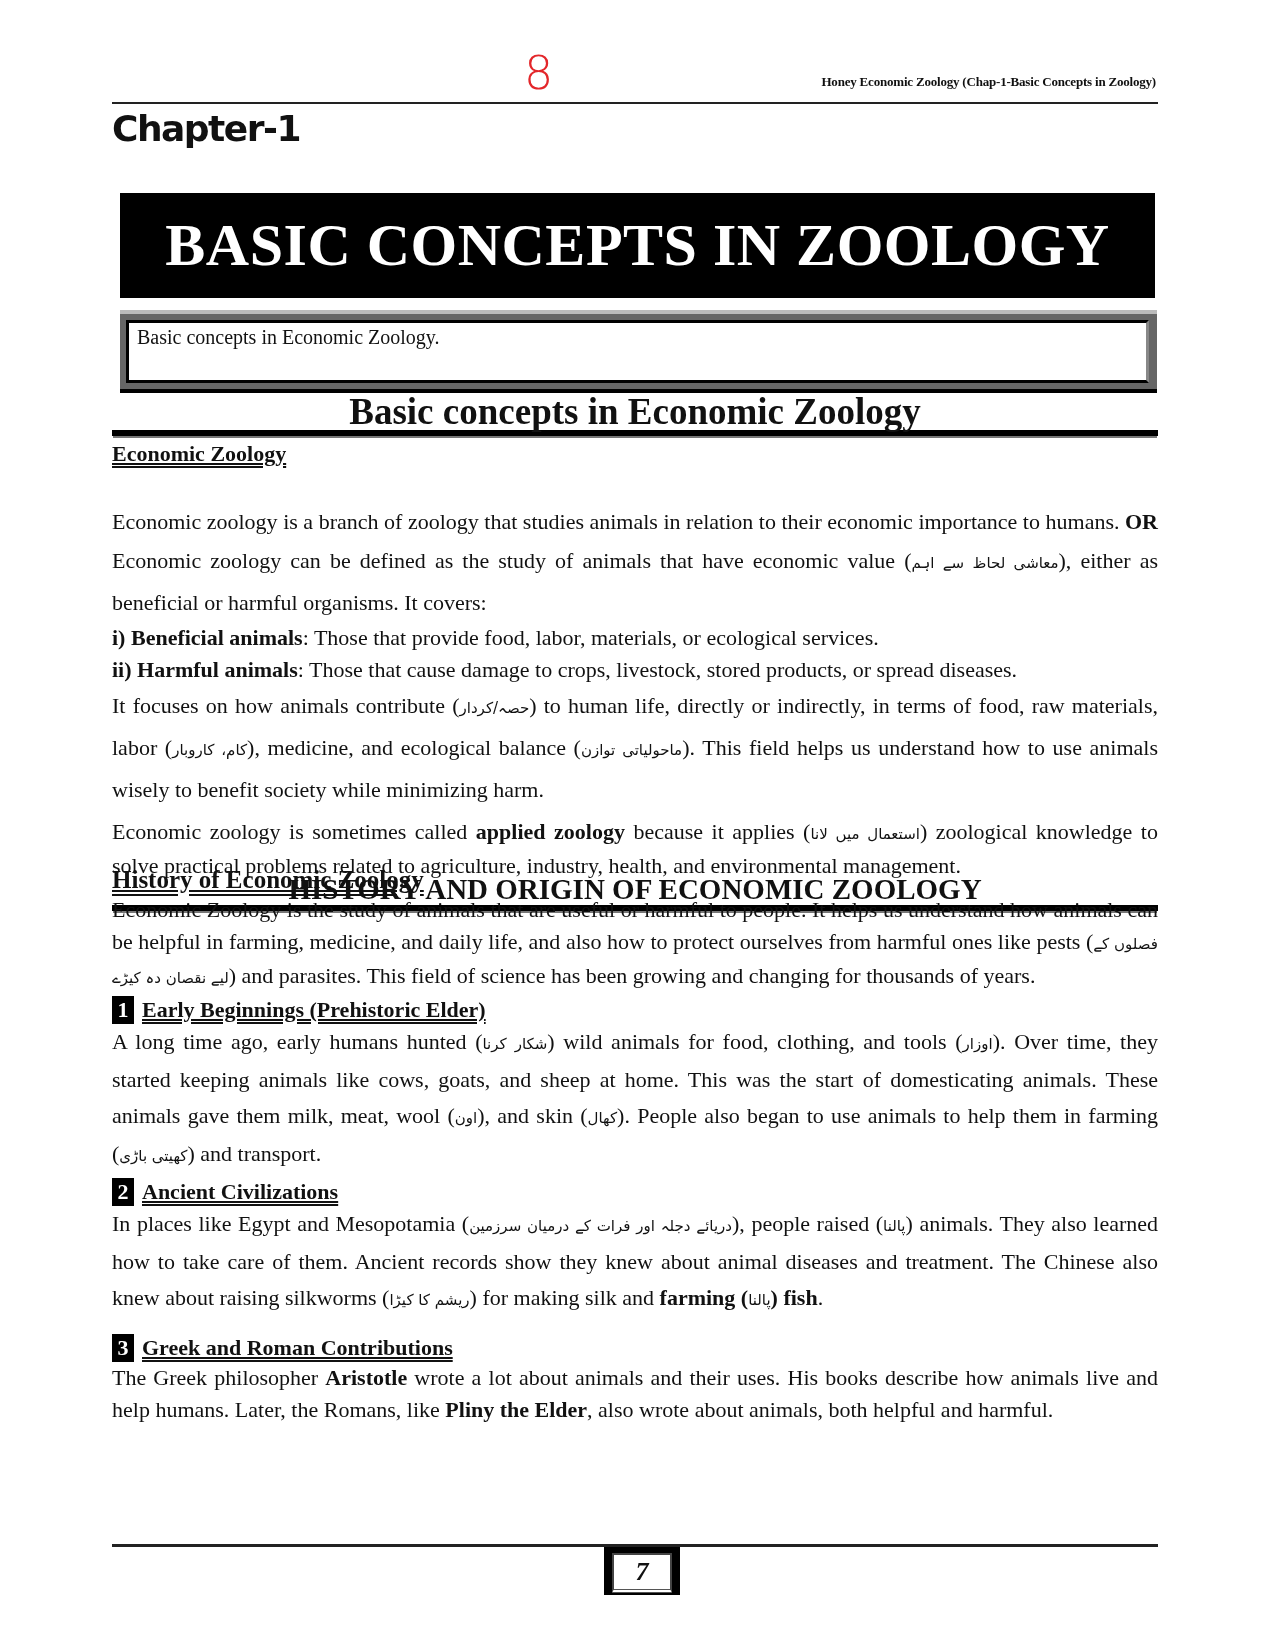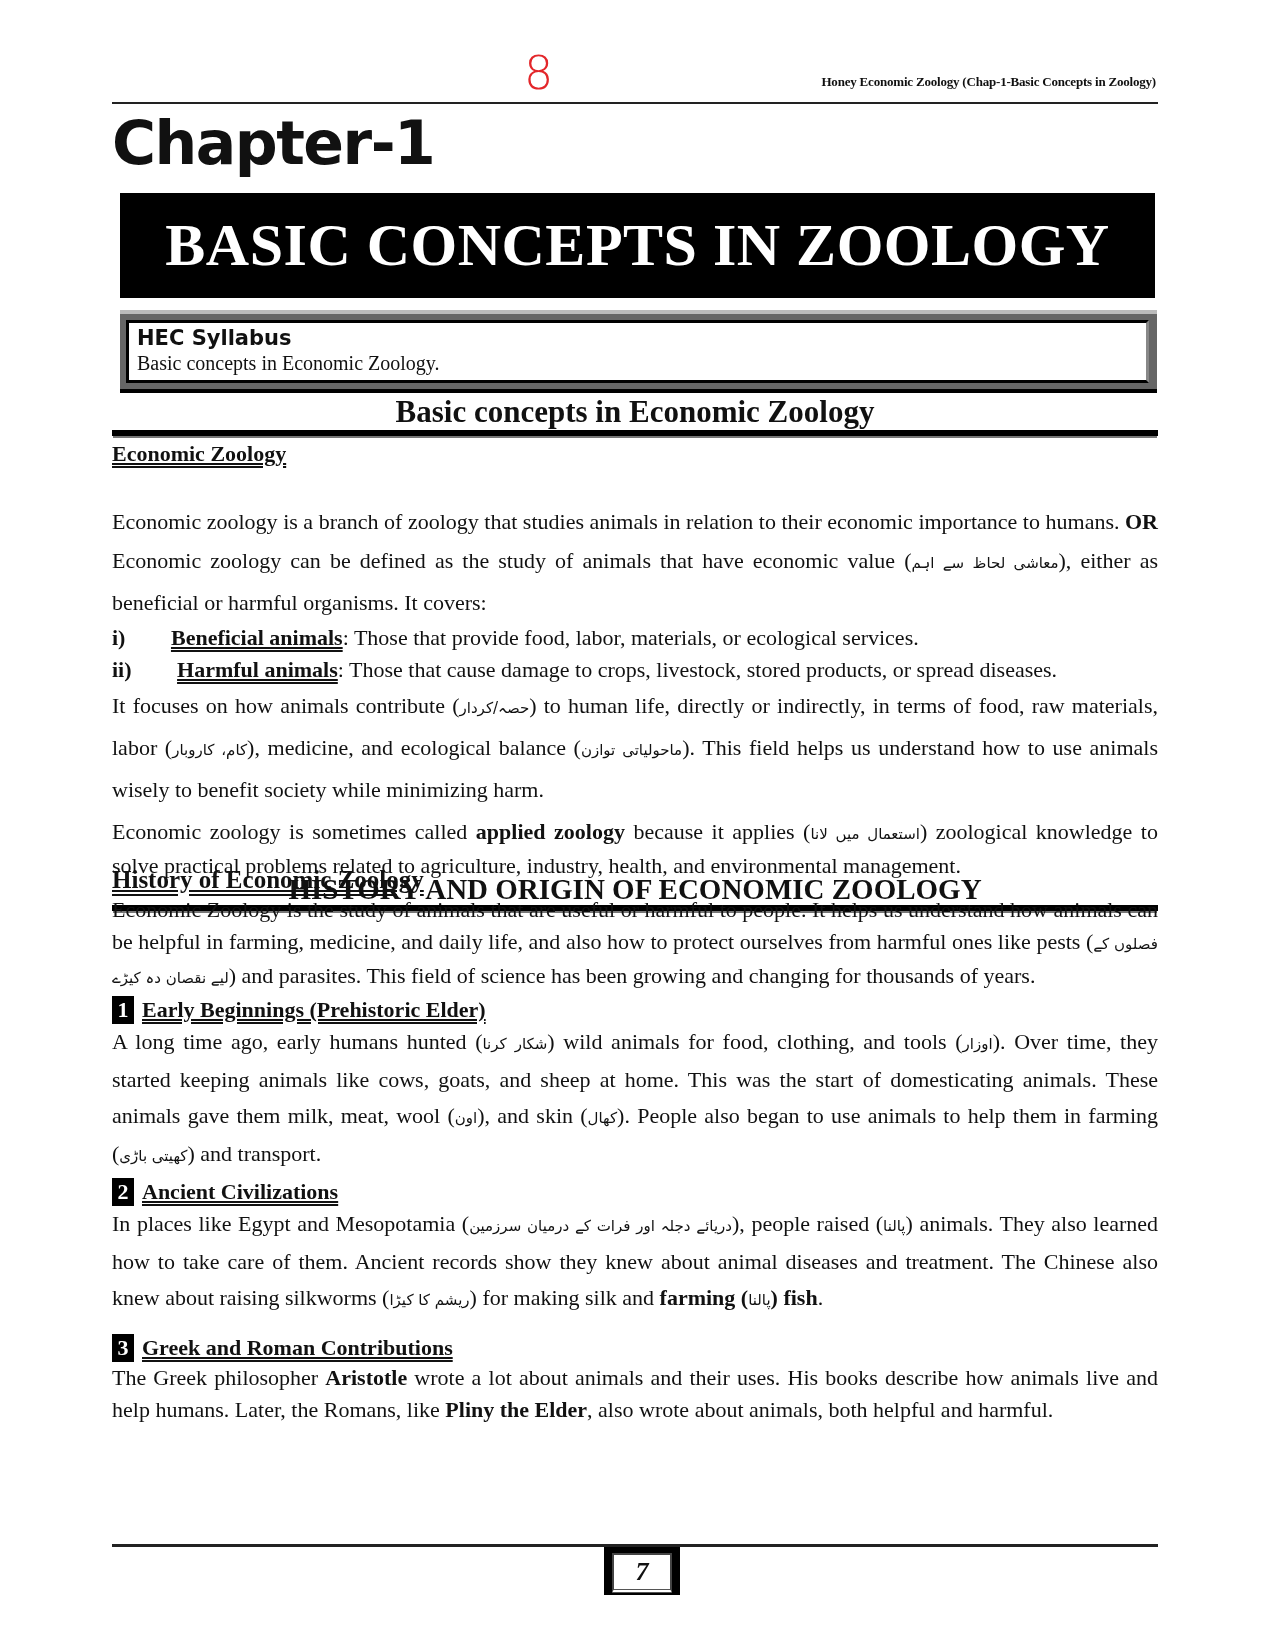"Chapter-1" .chapter-label { font-size: 60px -> 36px }
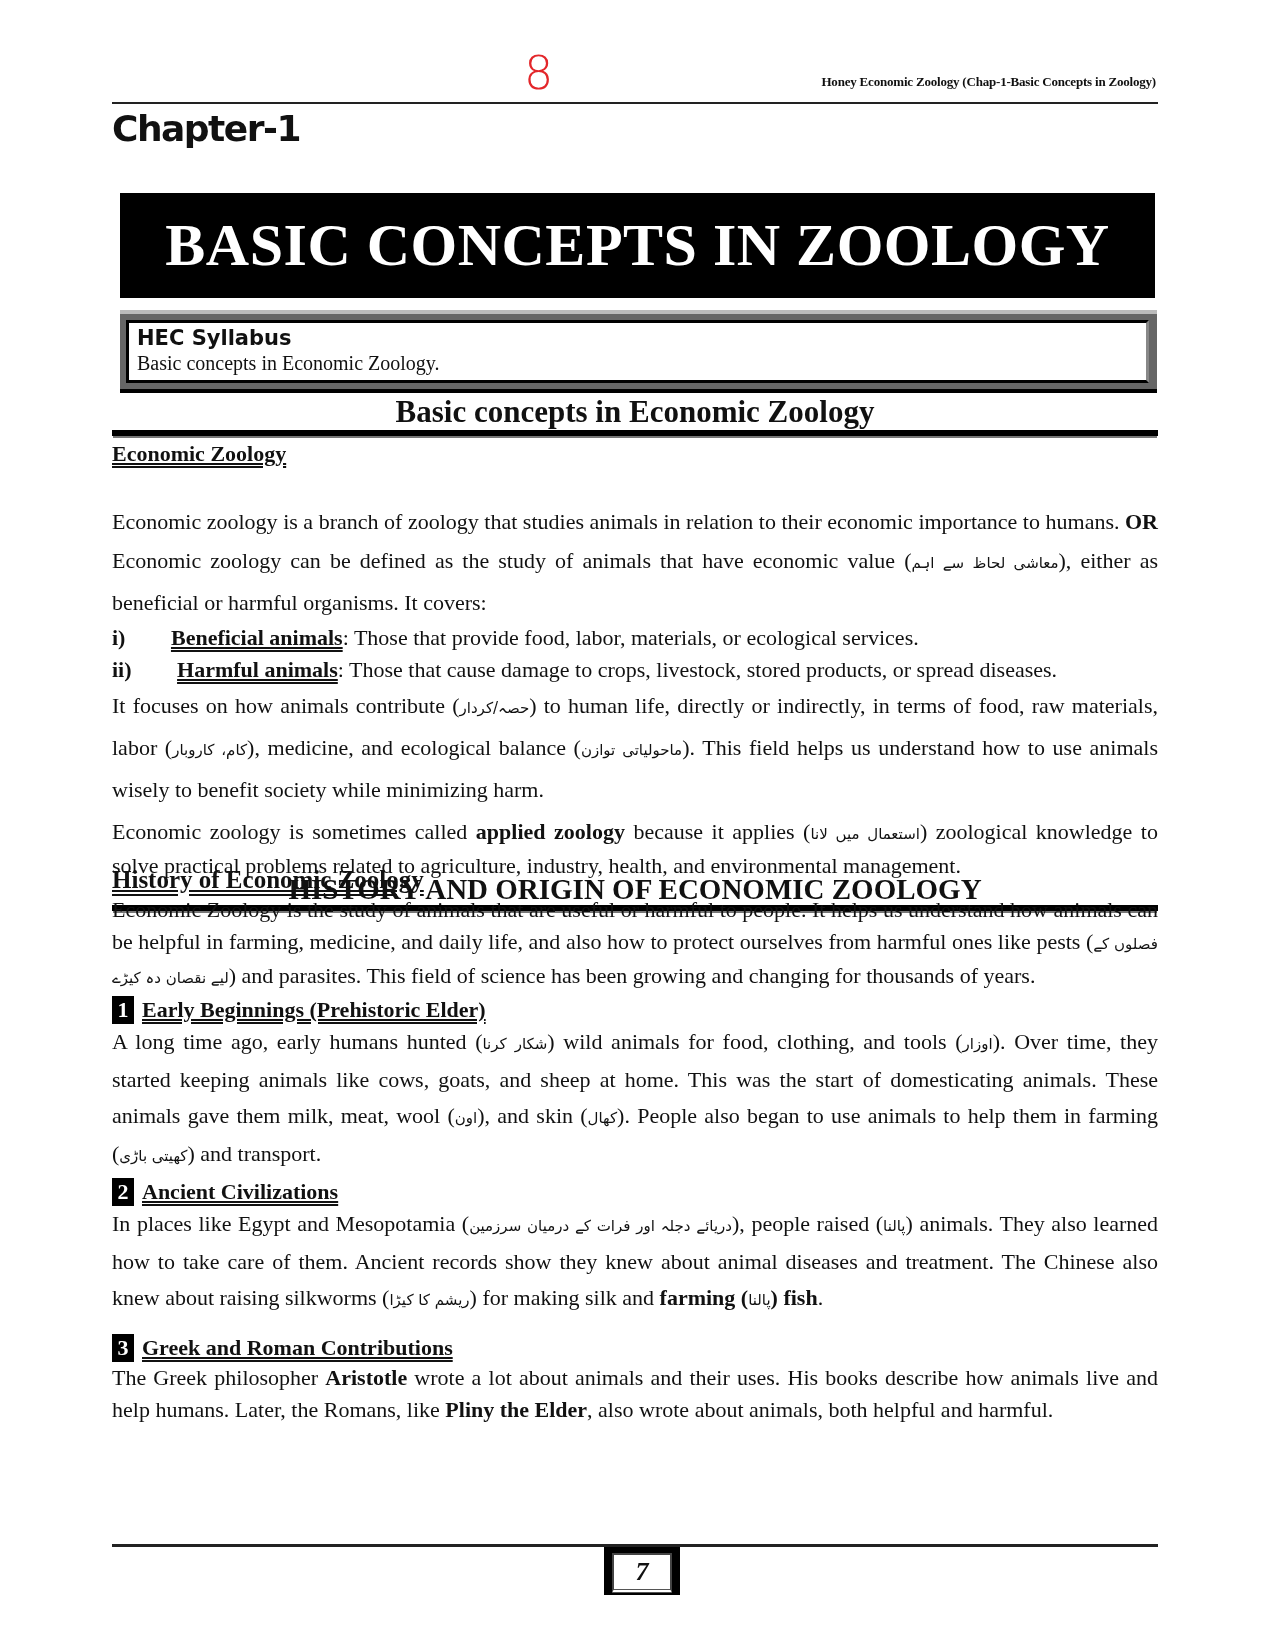"HEC Syllabus" div.syllabus-head { html: <div>HEC Syllabus</div> -> none }
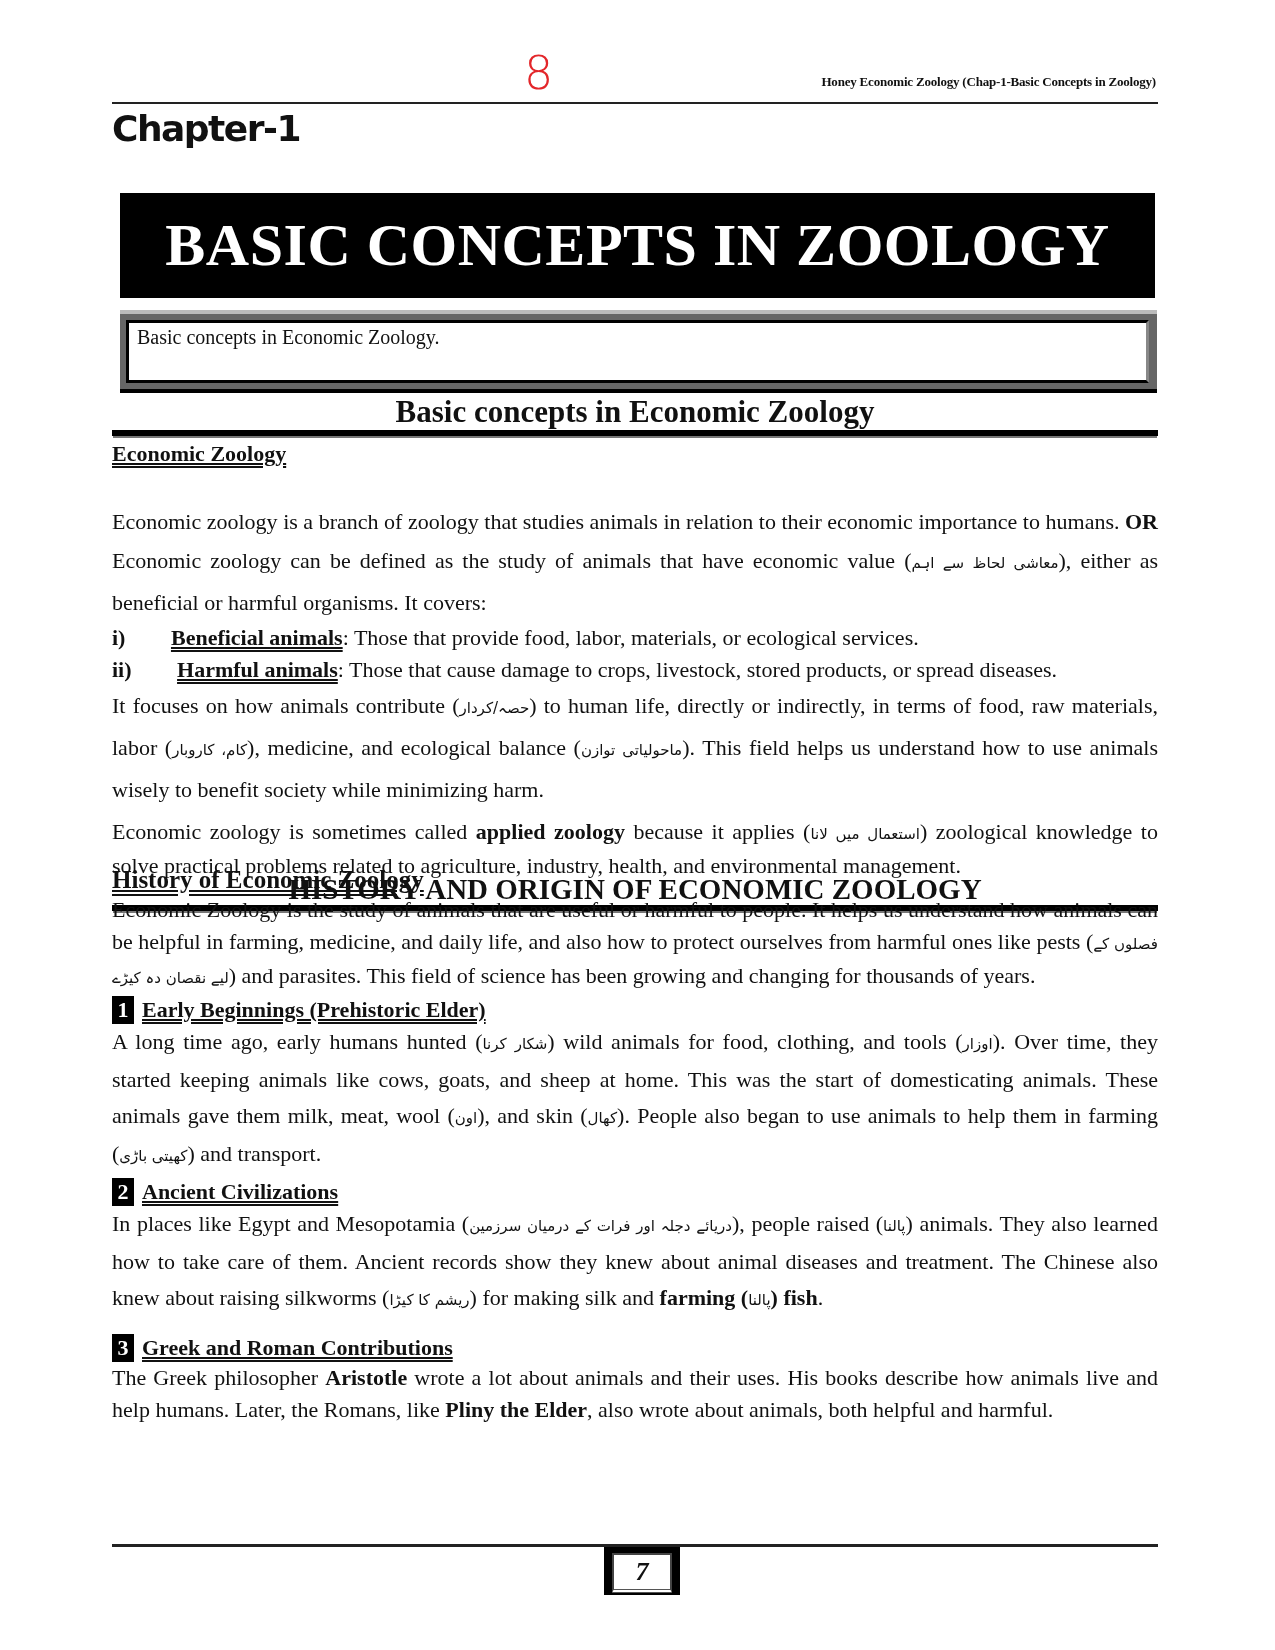"Basic concepts in Economic Zoology" .sh1 { font-size: 31px -> 37px }
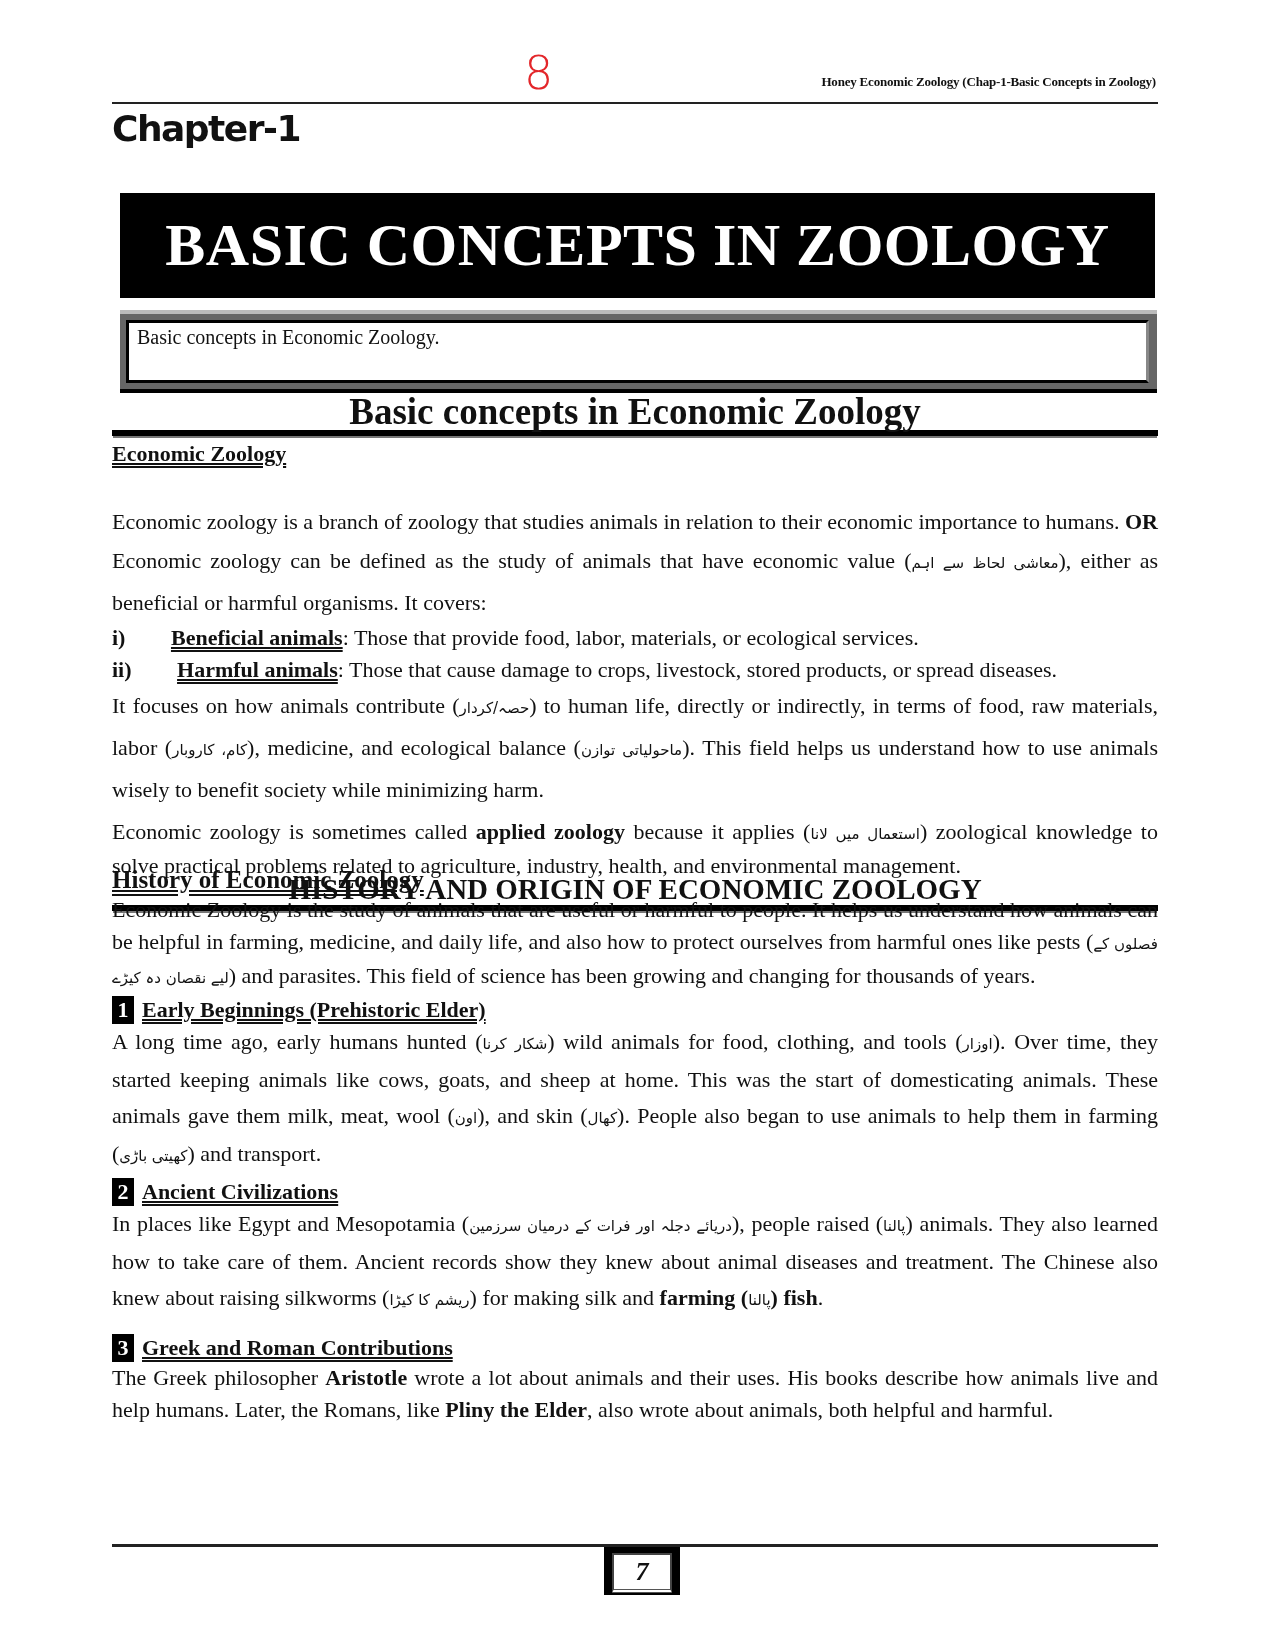"Beneficial animals" .u2 { margin-left: 40px -> none; text-decoration: underline -> none }
